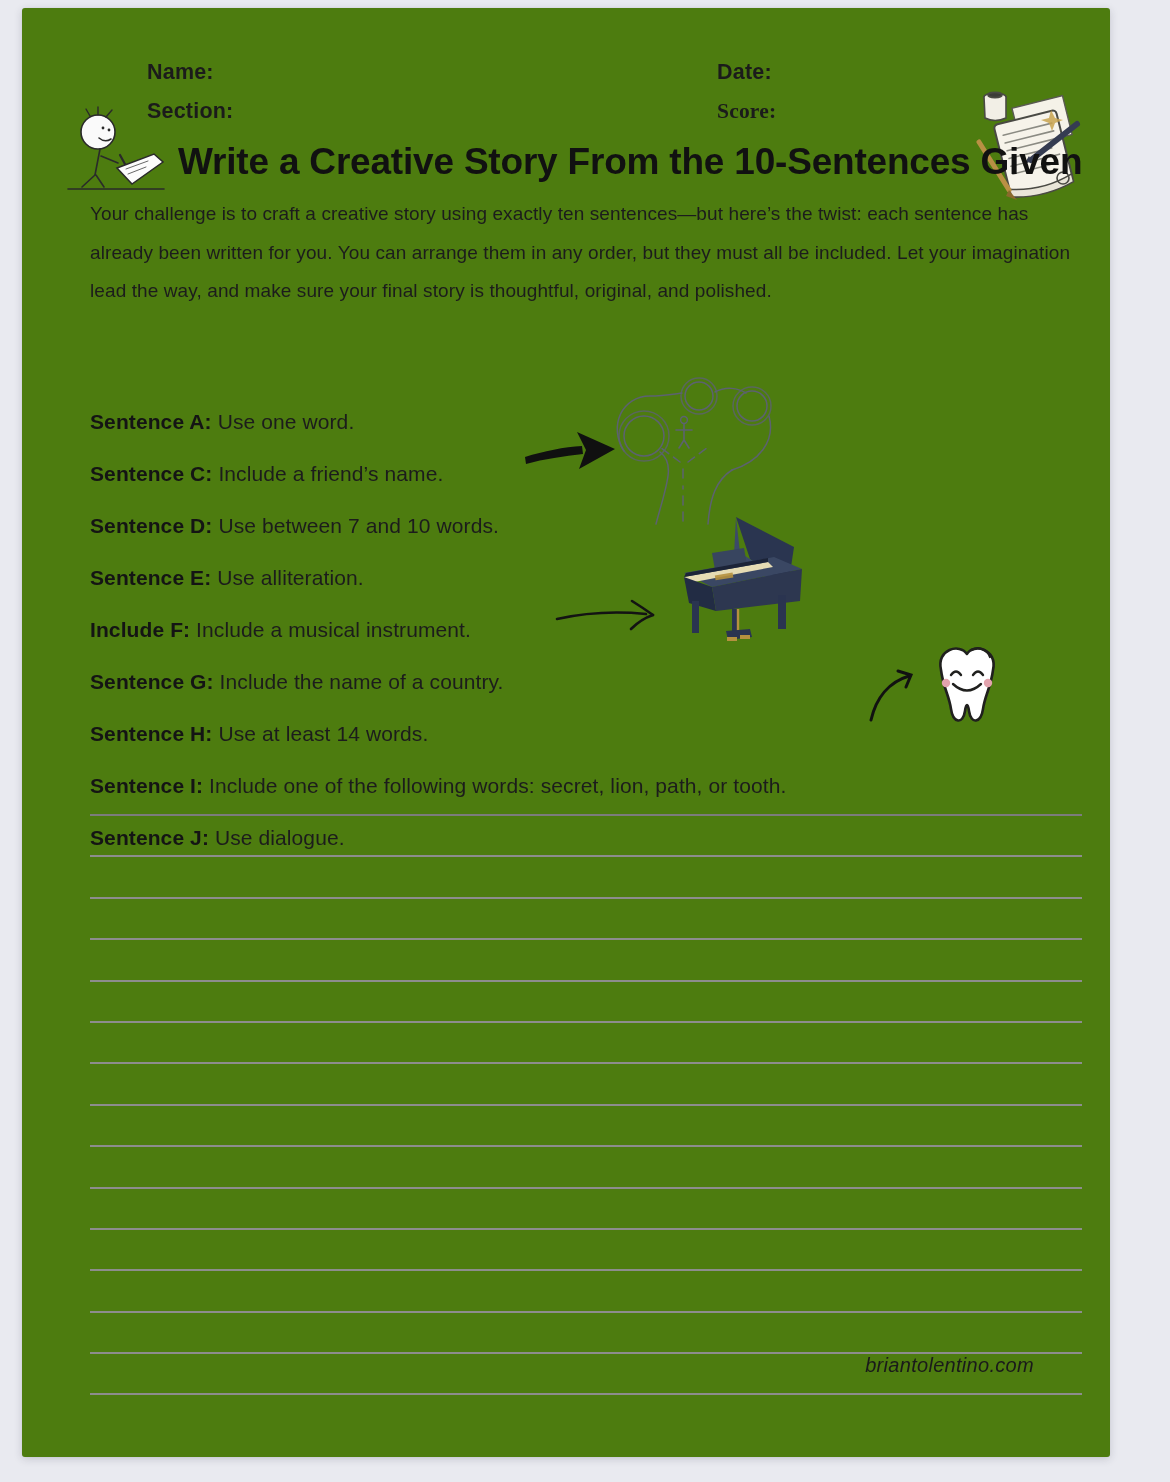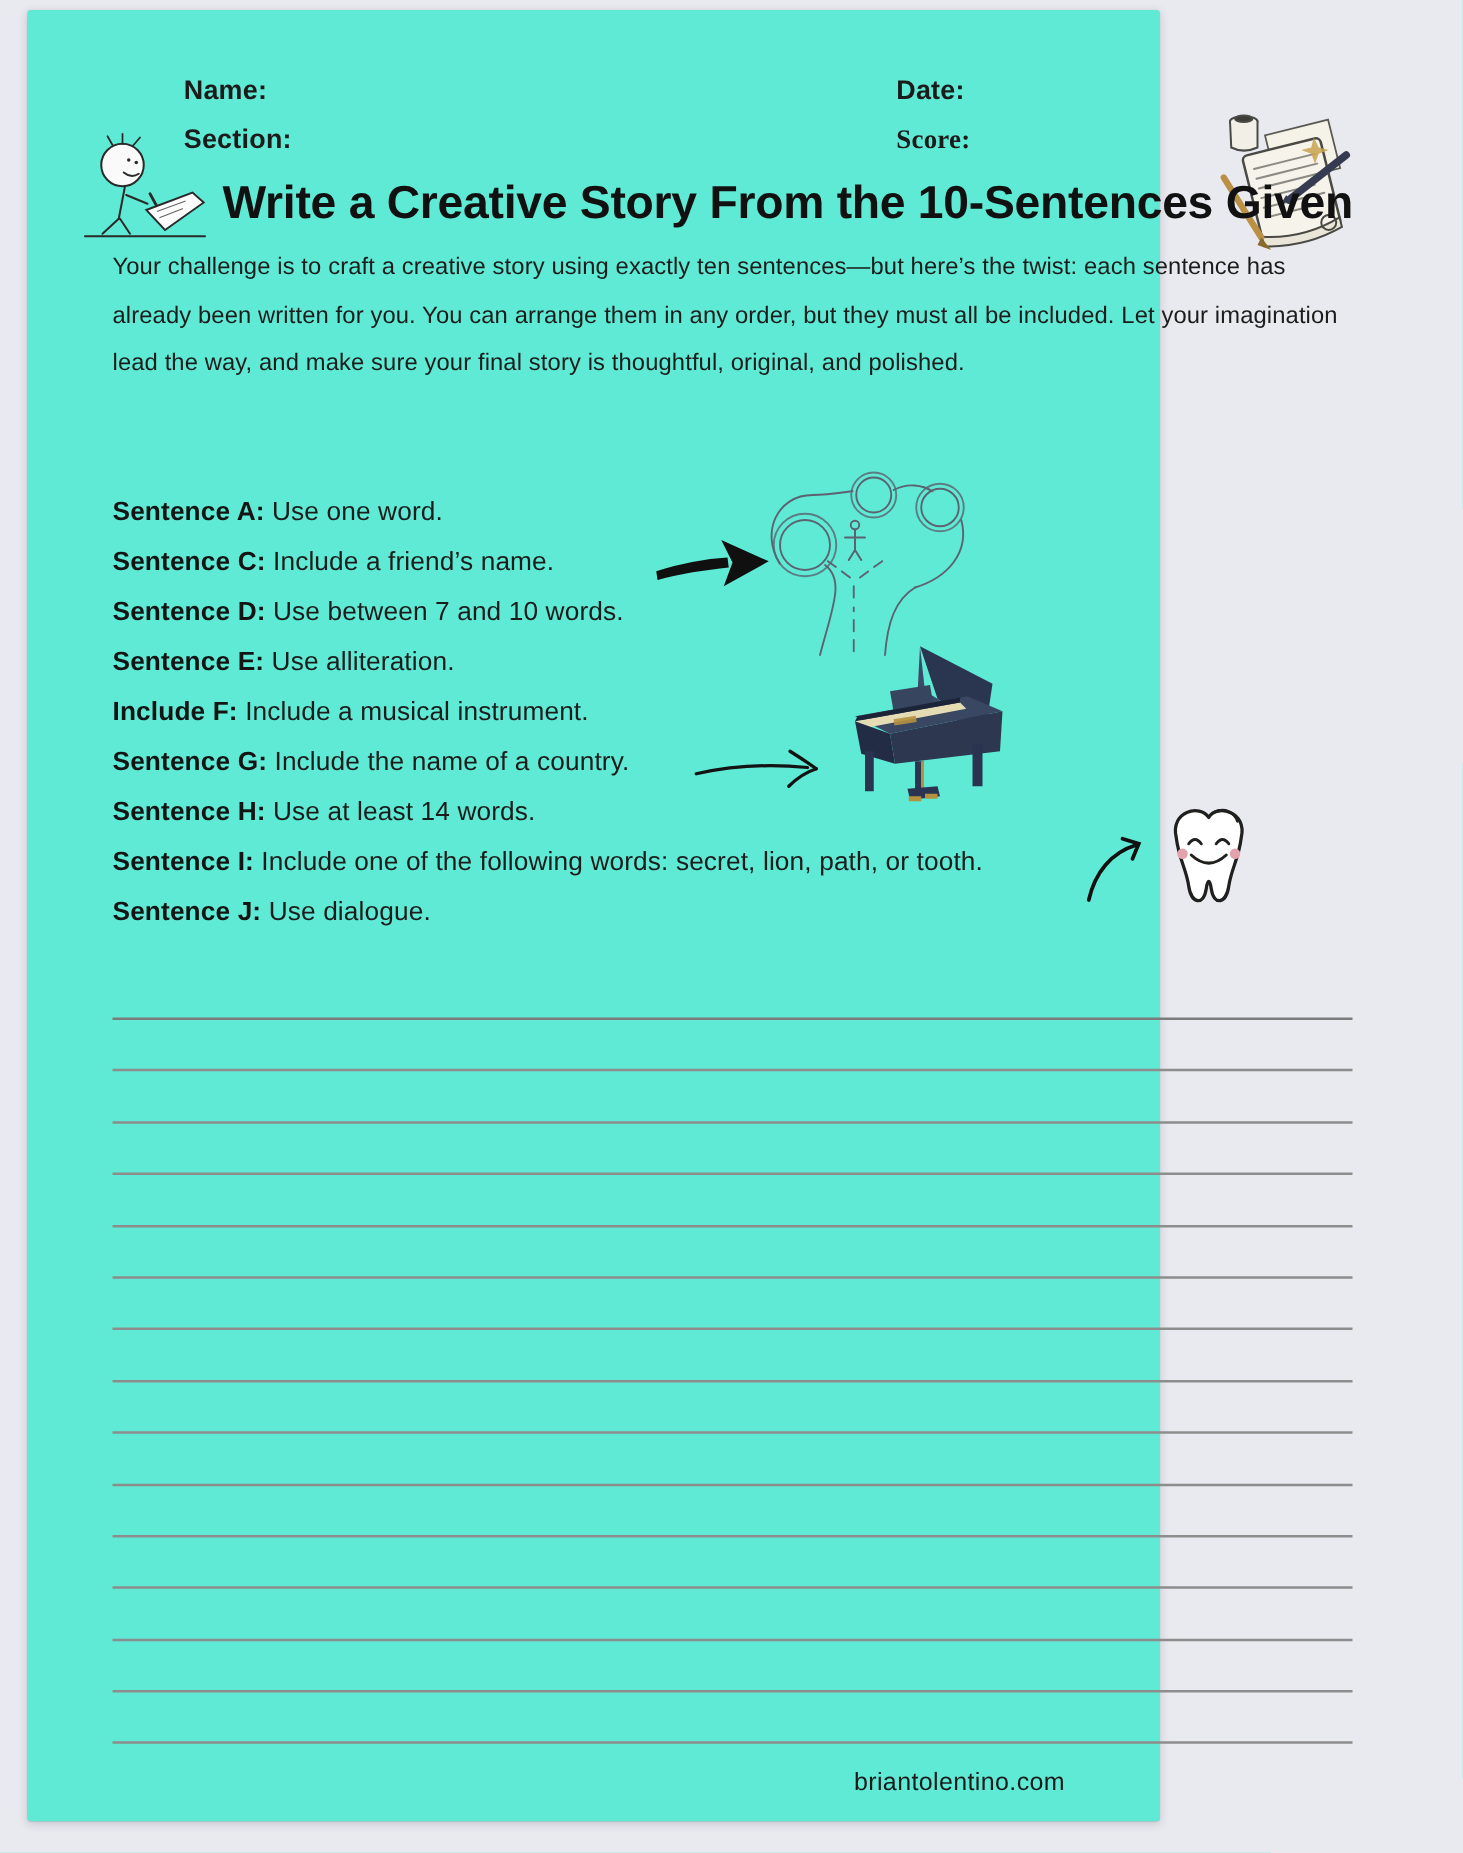"Name:" .paper { background: #5eead4 -> #4d7c0f; width: 906px -> 1088px }
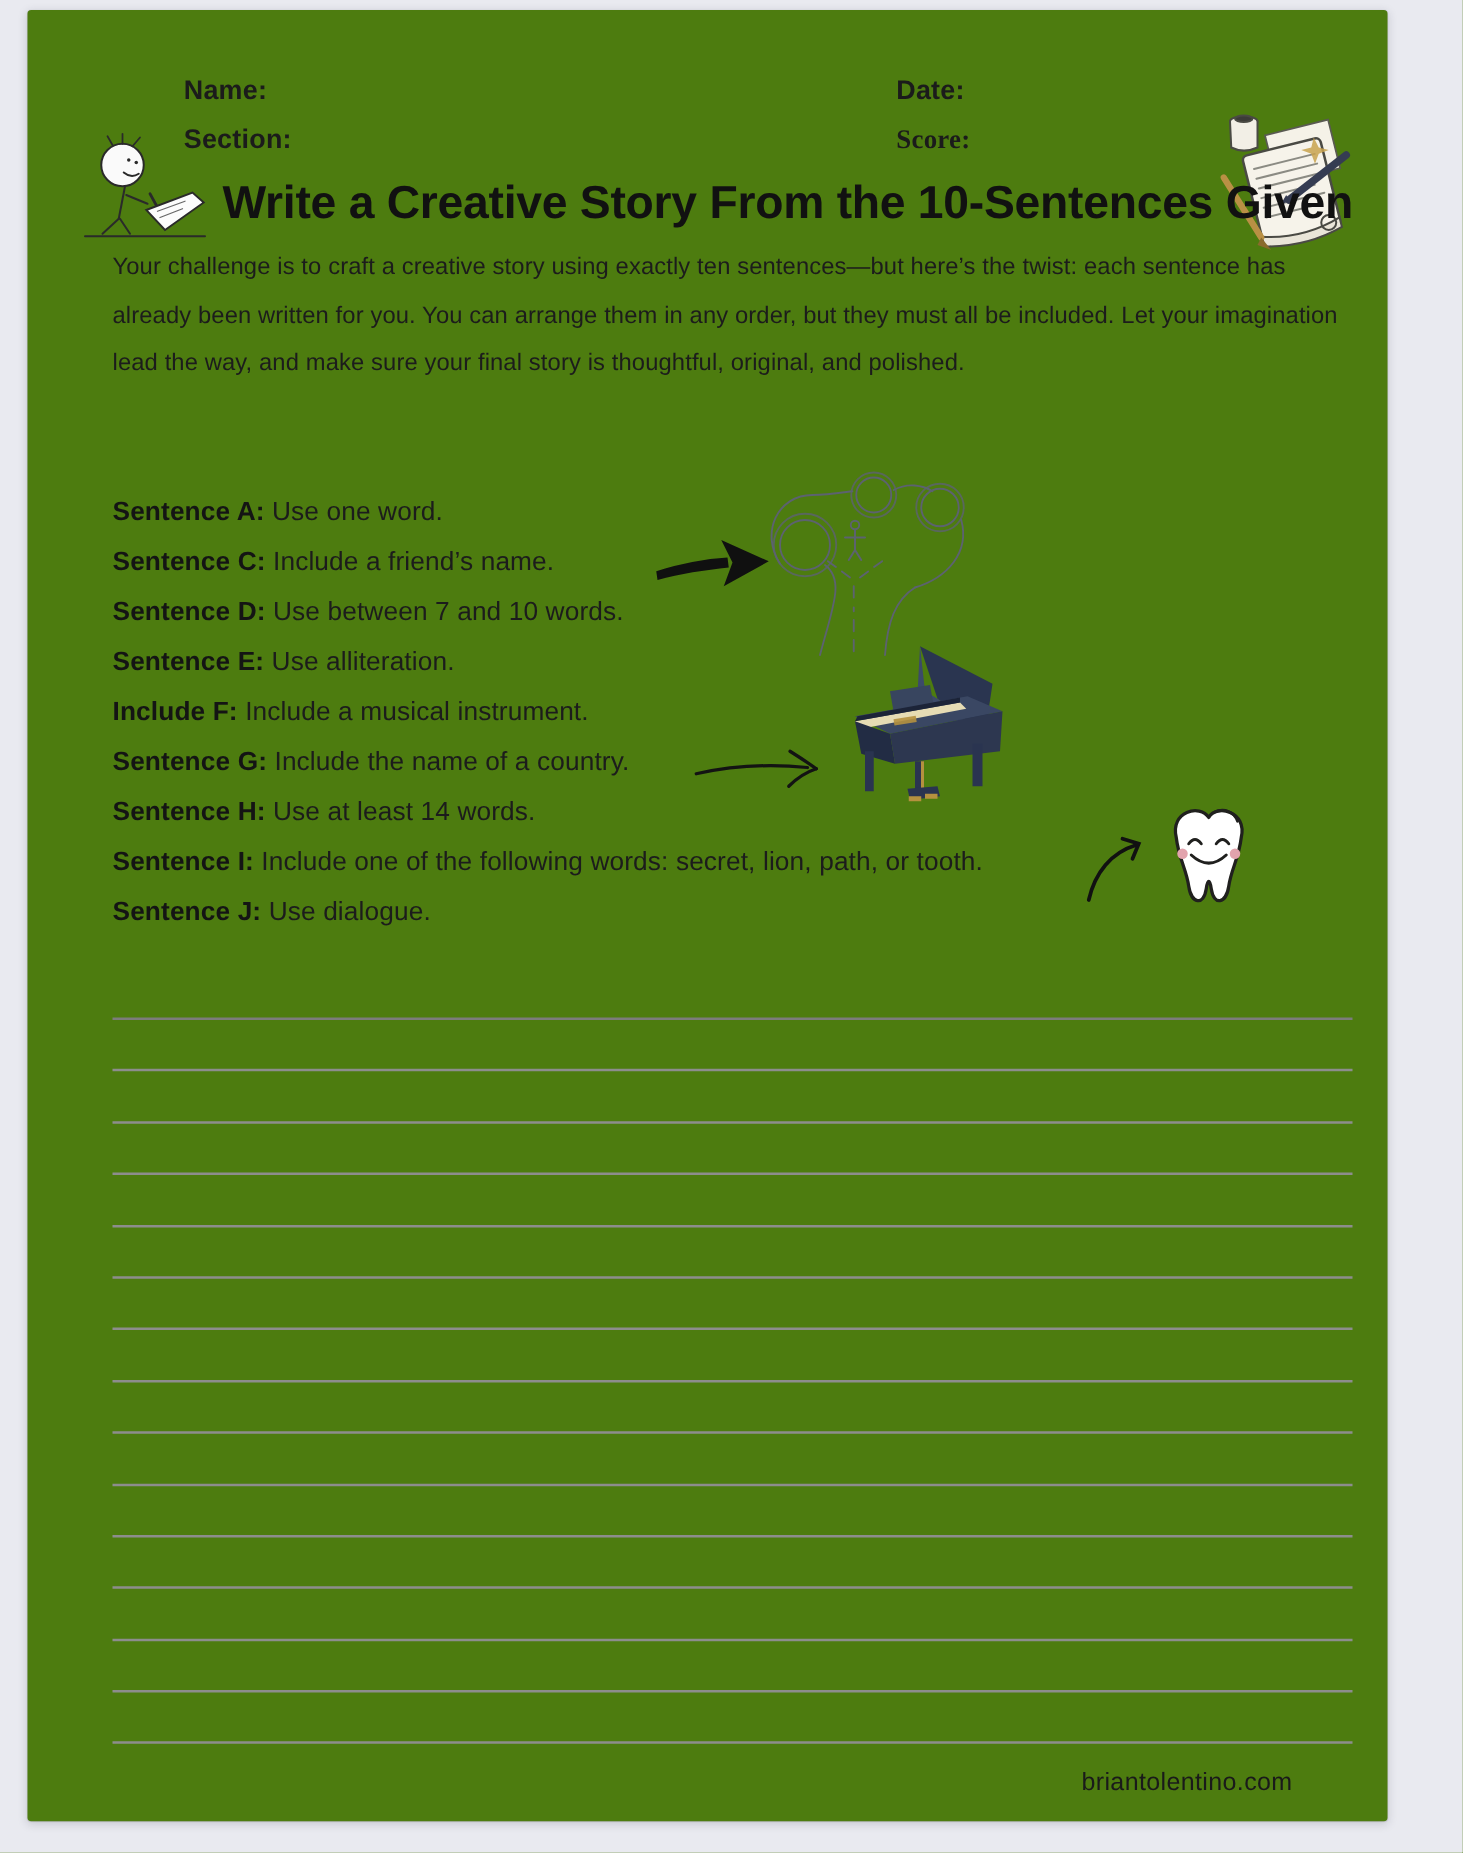"Sentence A: Use one word." .sentence-item { margin-top: none -> 12px }
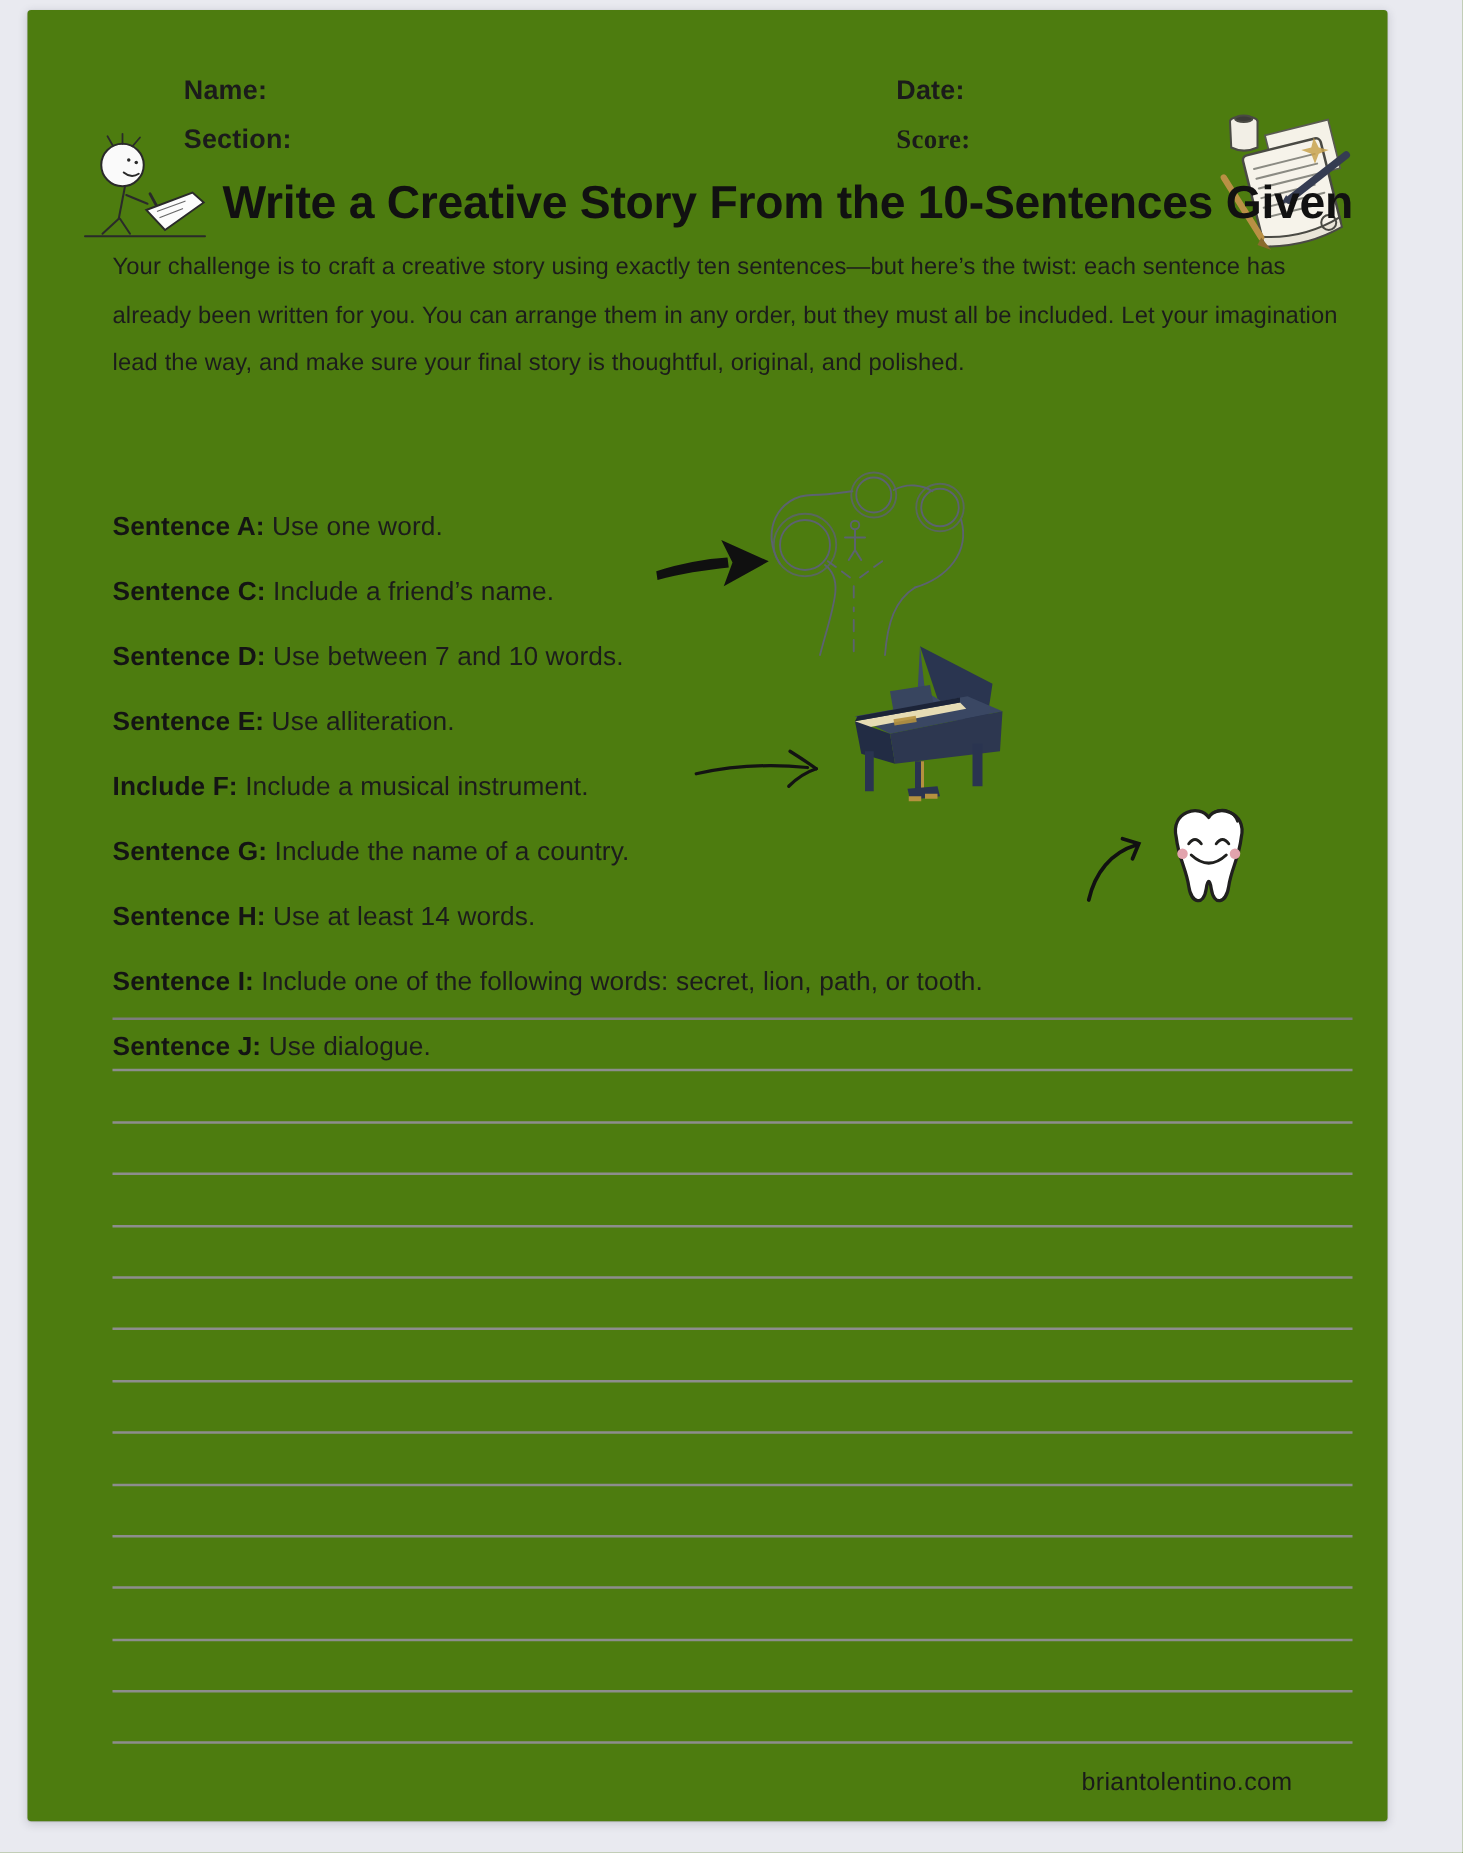"briantolentino.com" div.abs { font-style: none -> italic; top: 1407px -> 1346px }
